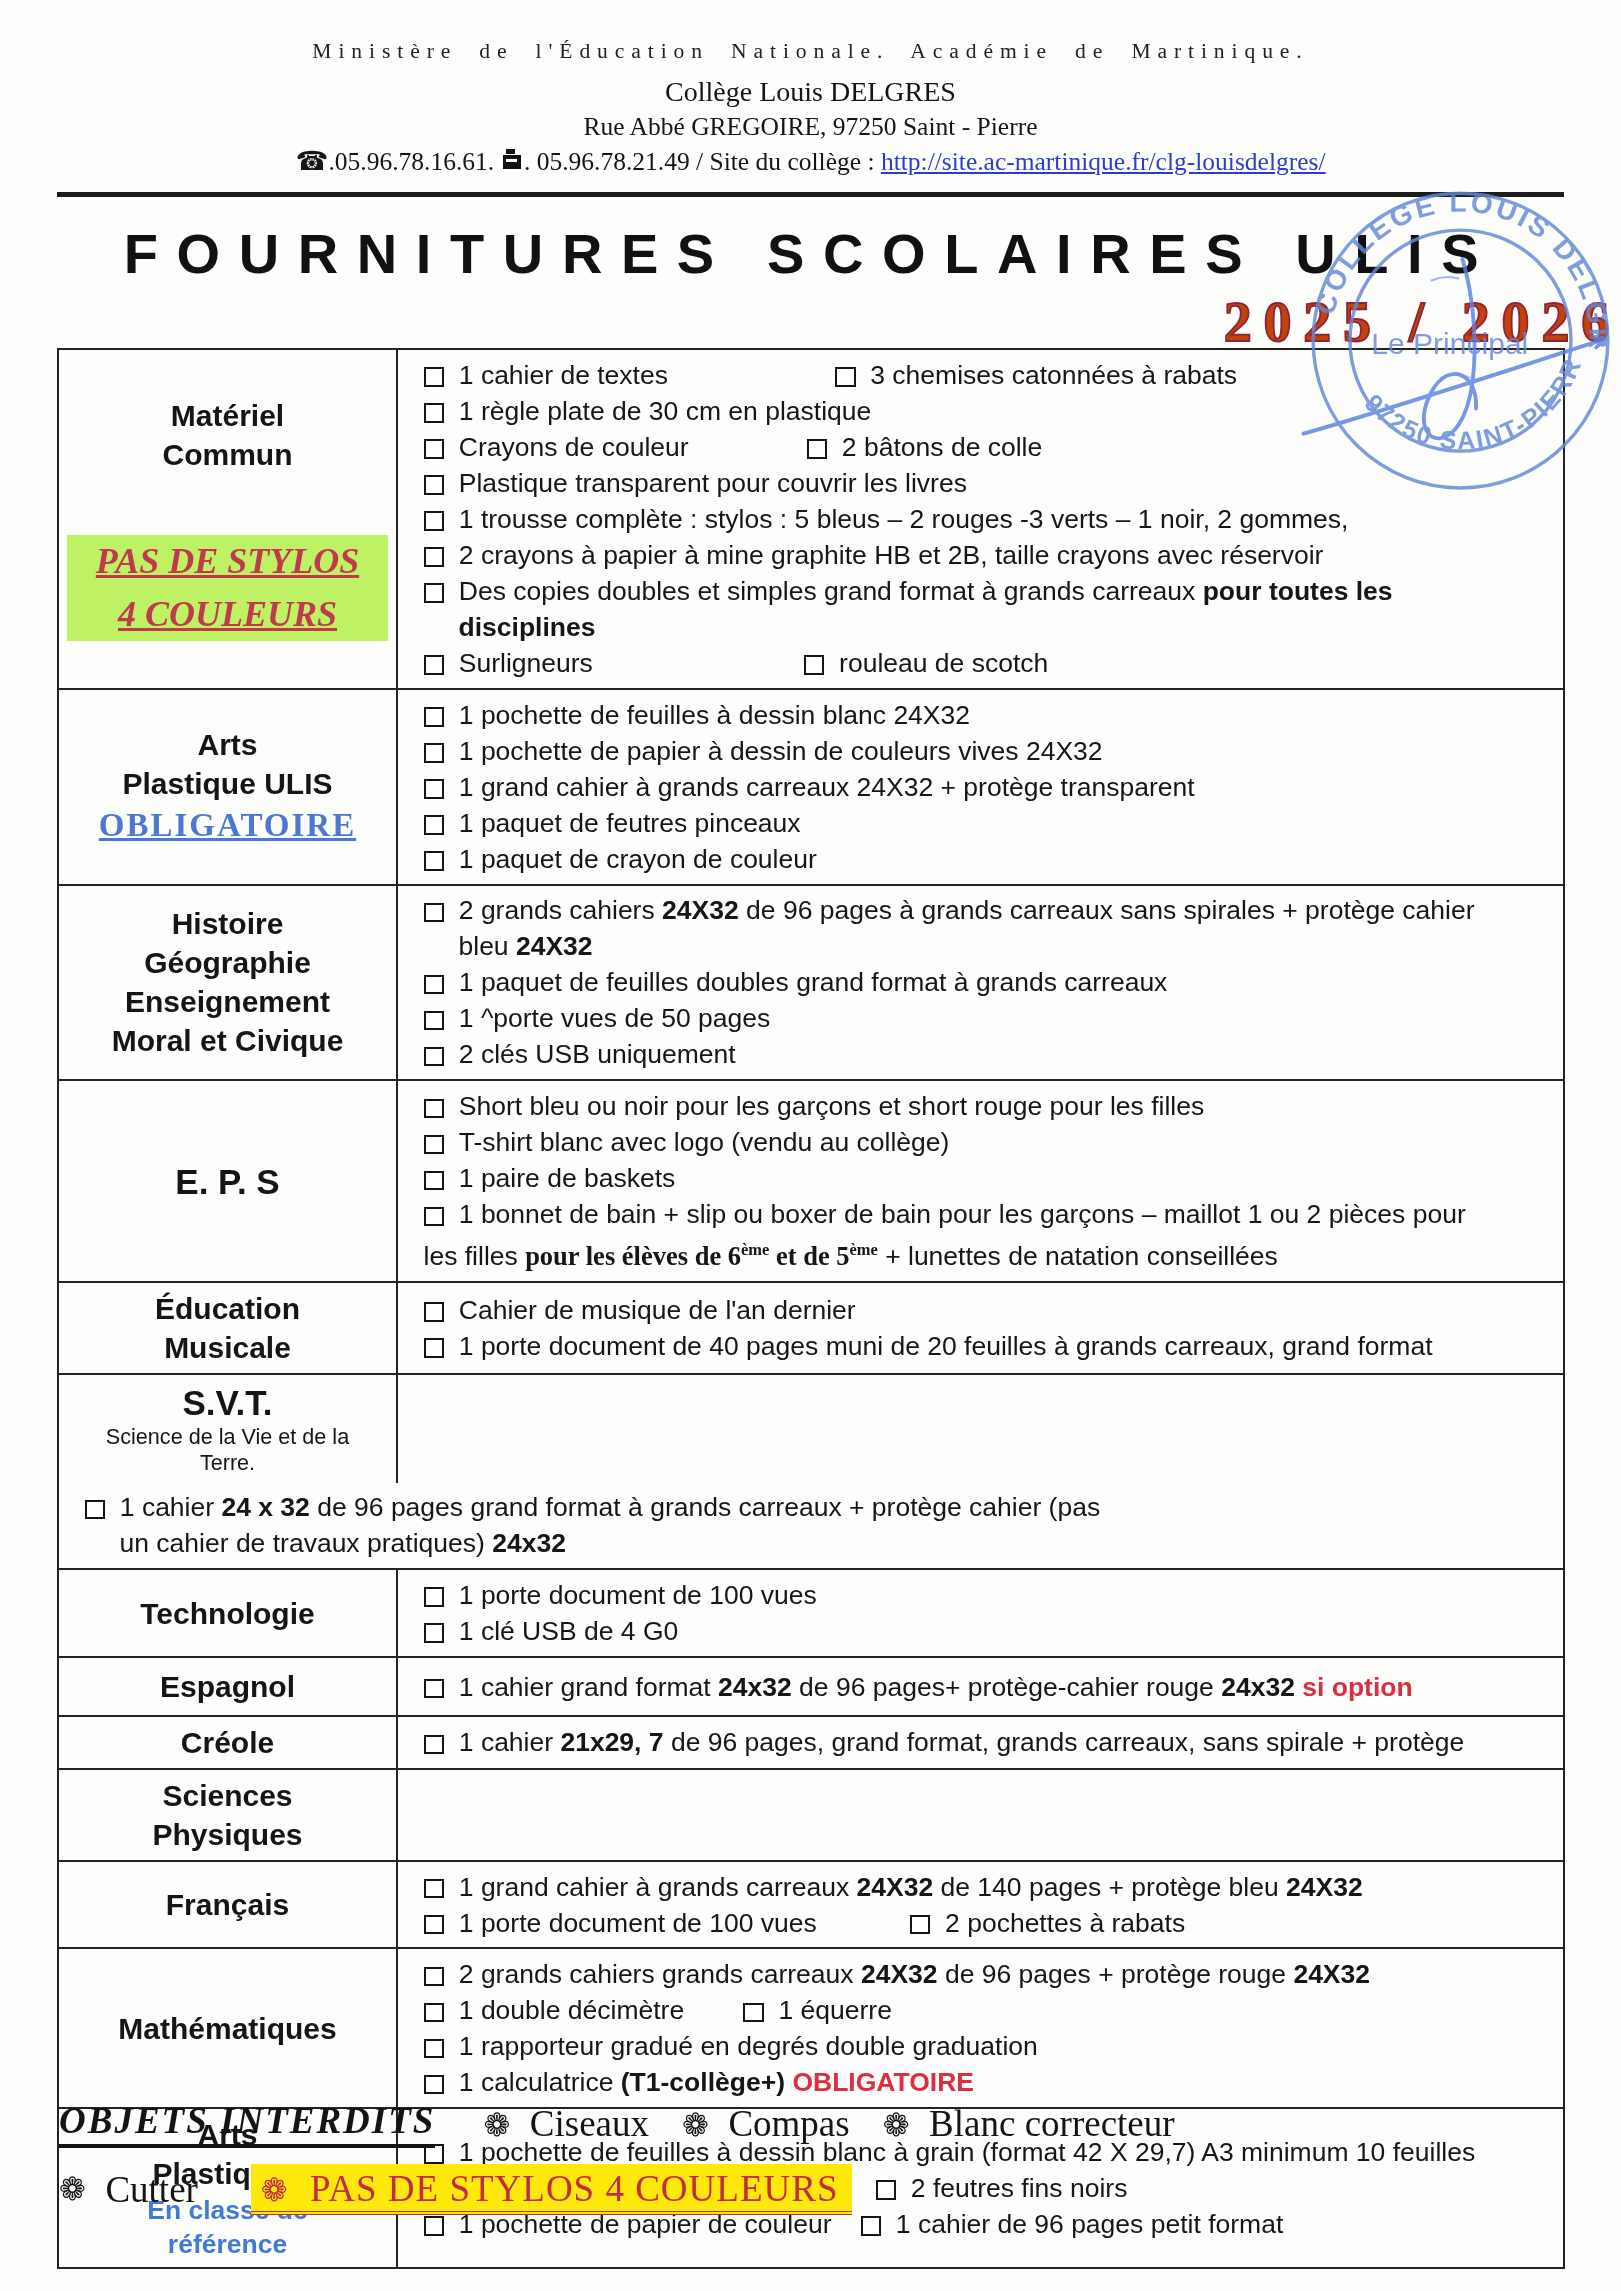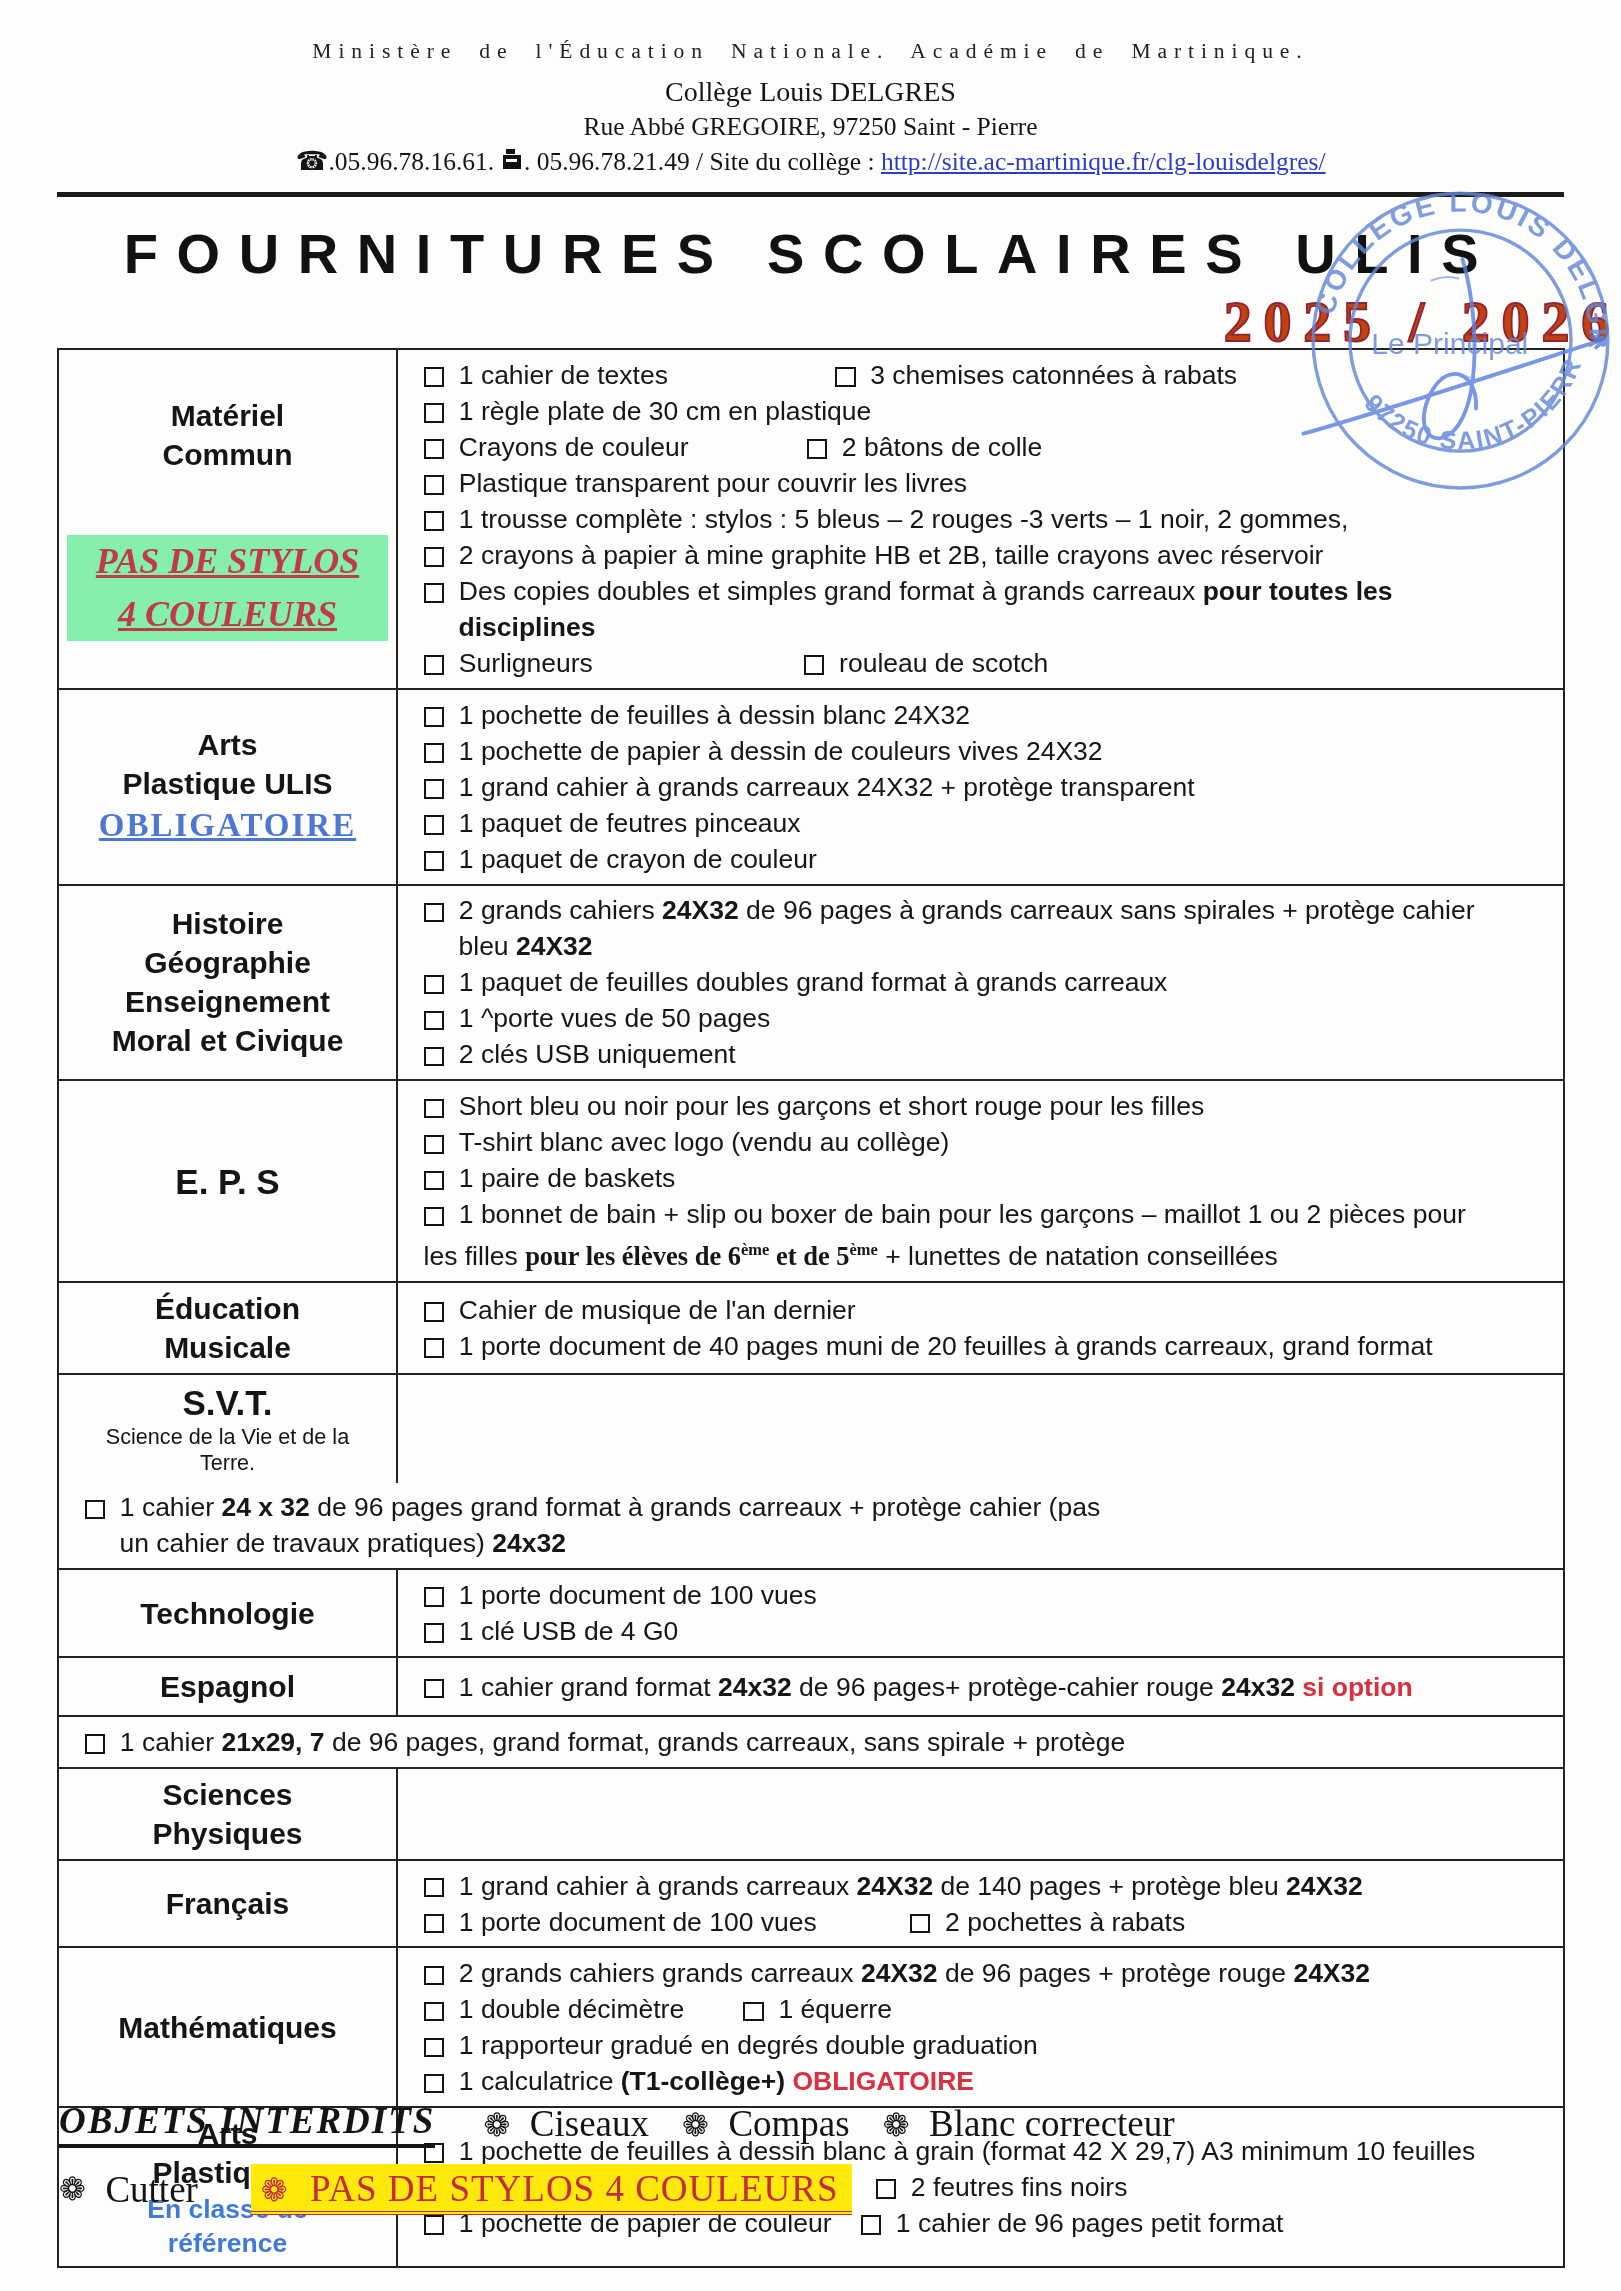"PAS DE STYLOS" .lab-warn { background: #86efac -> #bef264 }
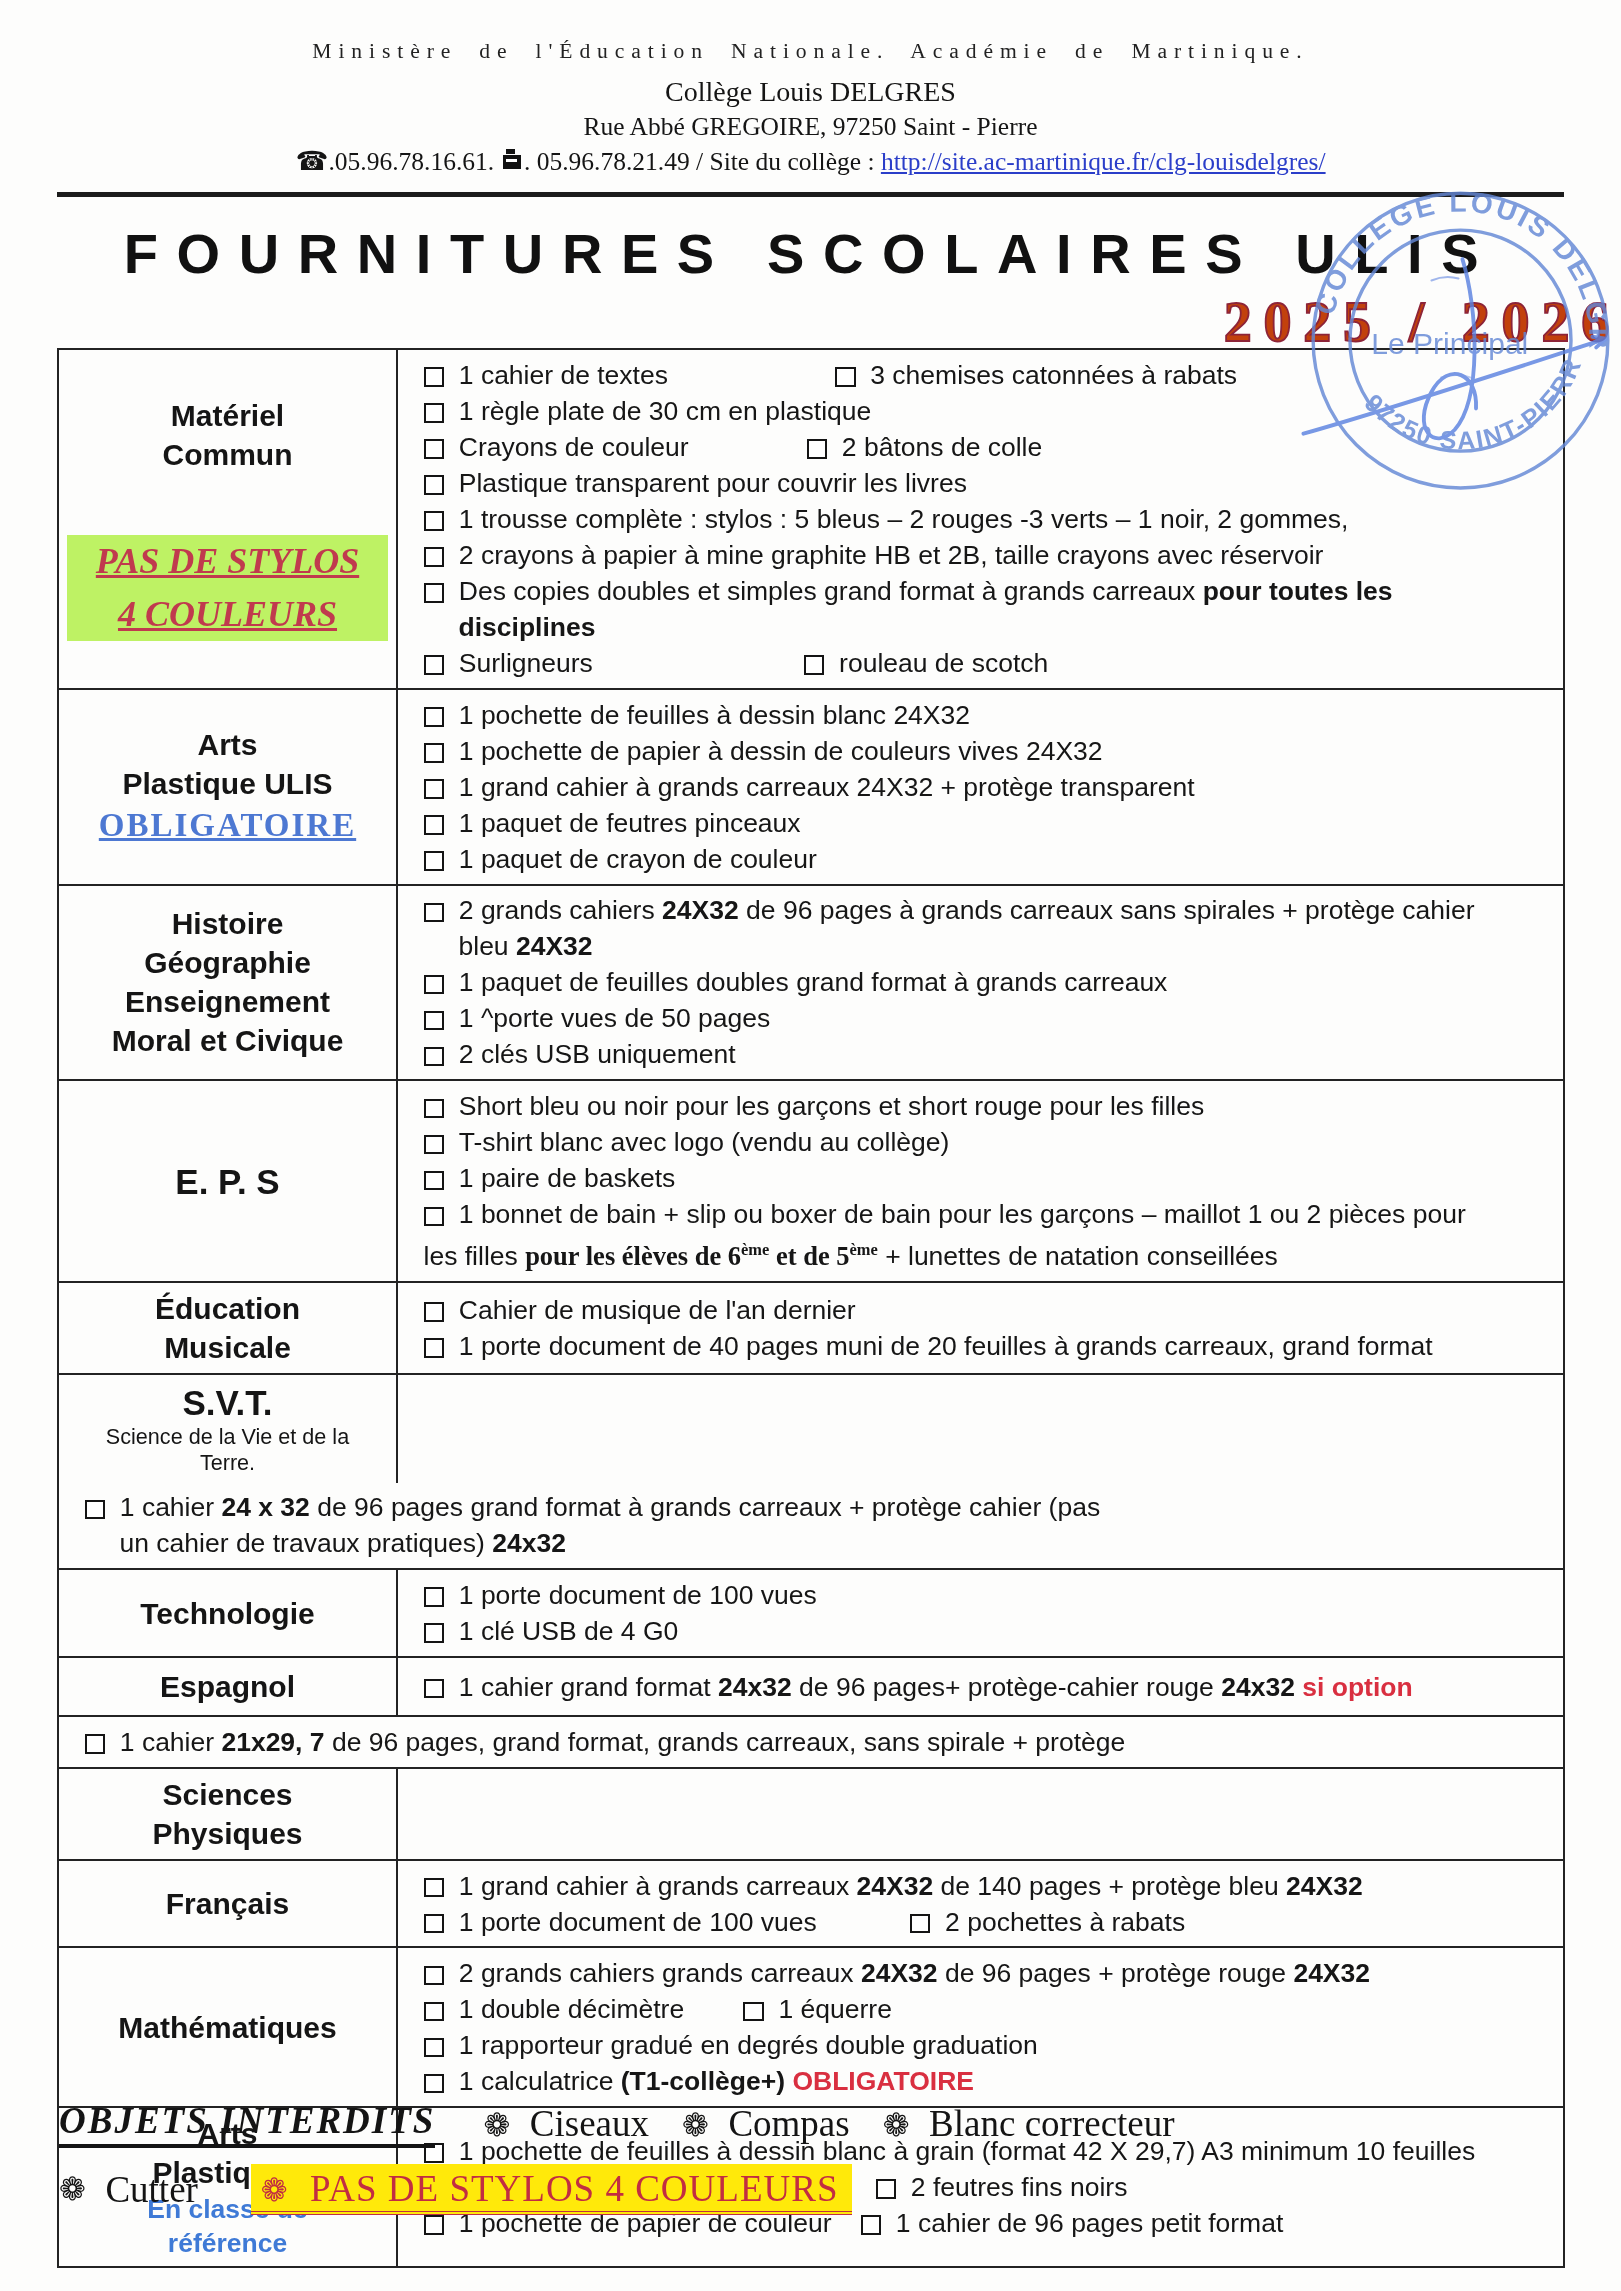"Créole" div.row-label-cell { html: none -> <div> <div>Créole</div> </div> }
